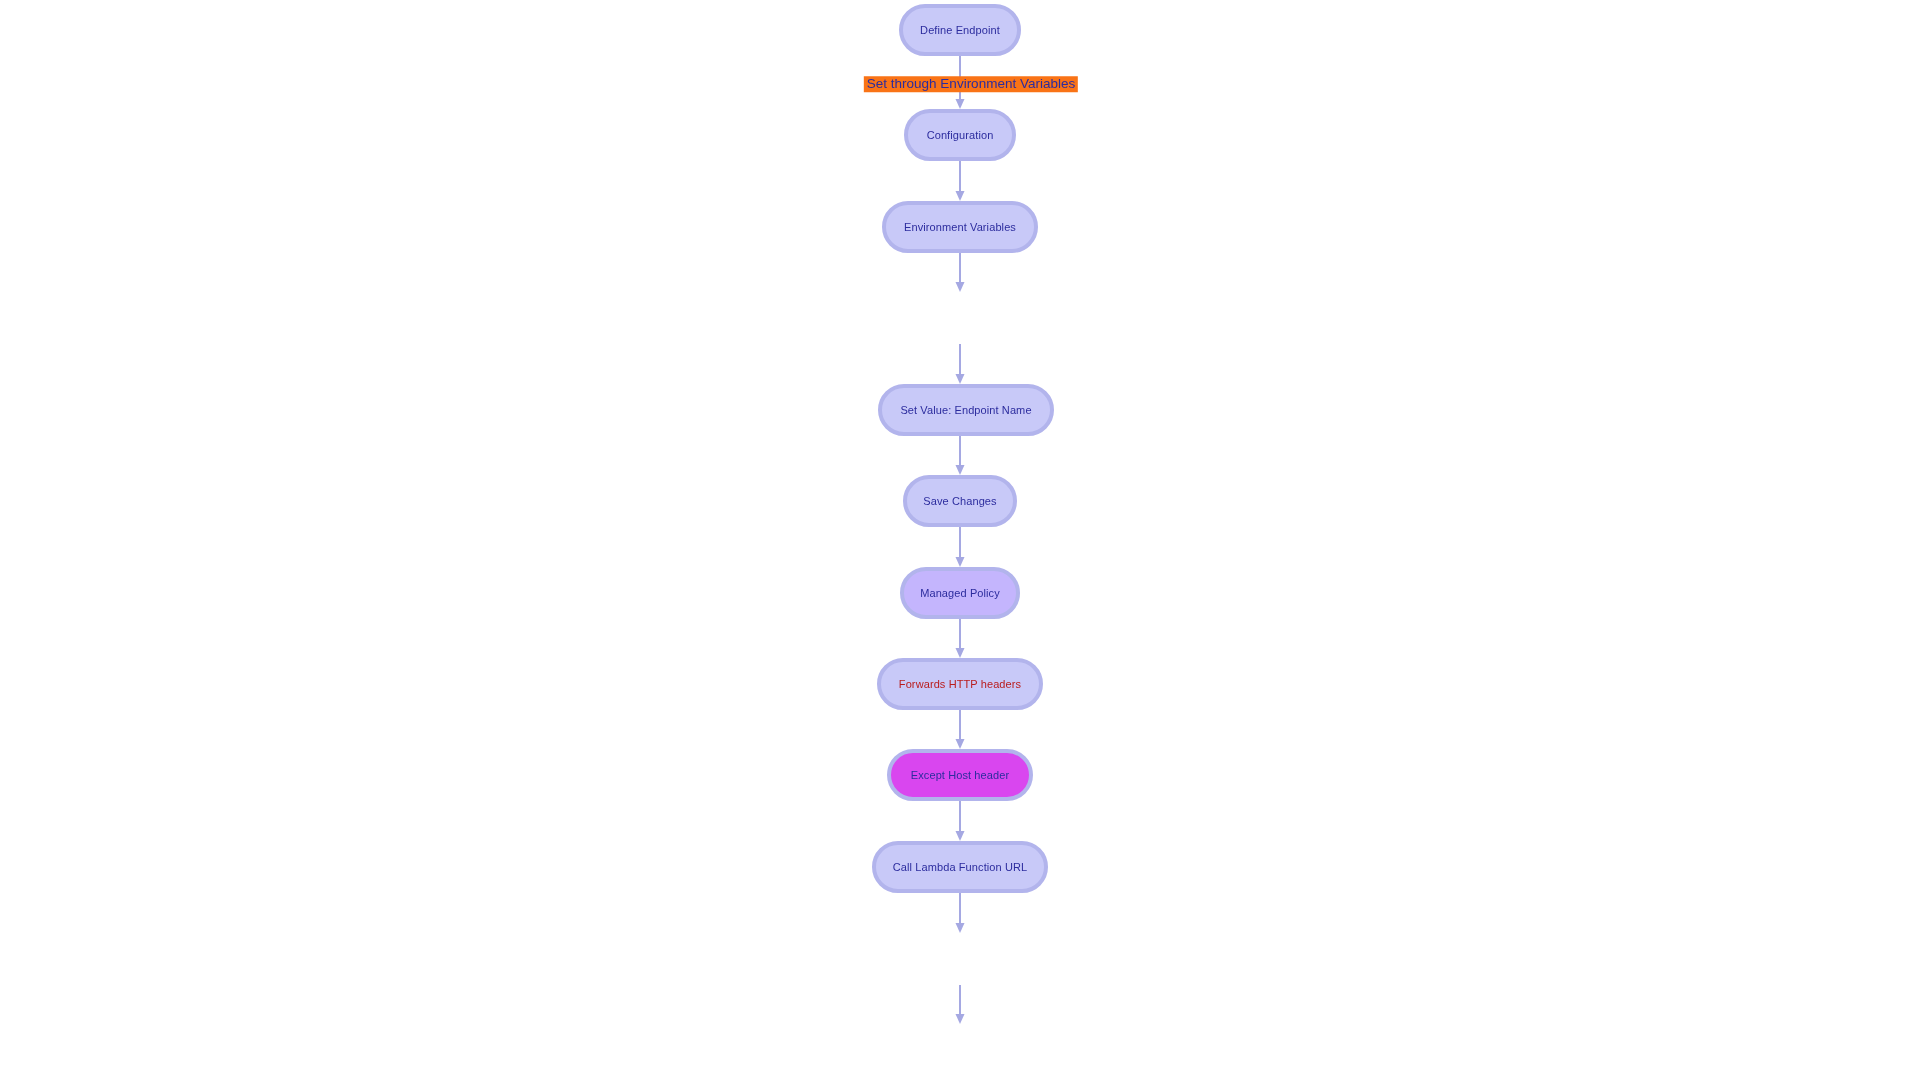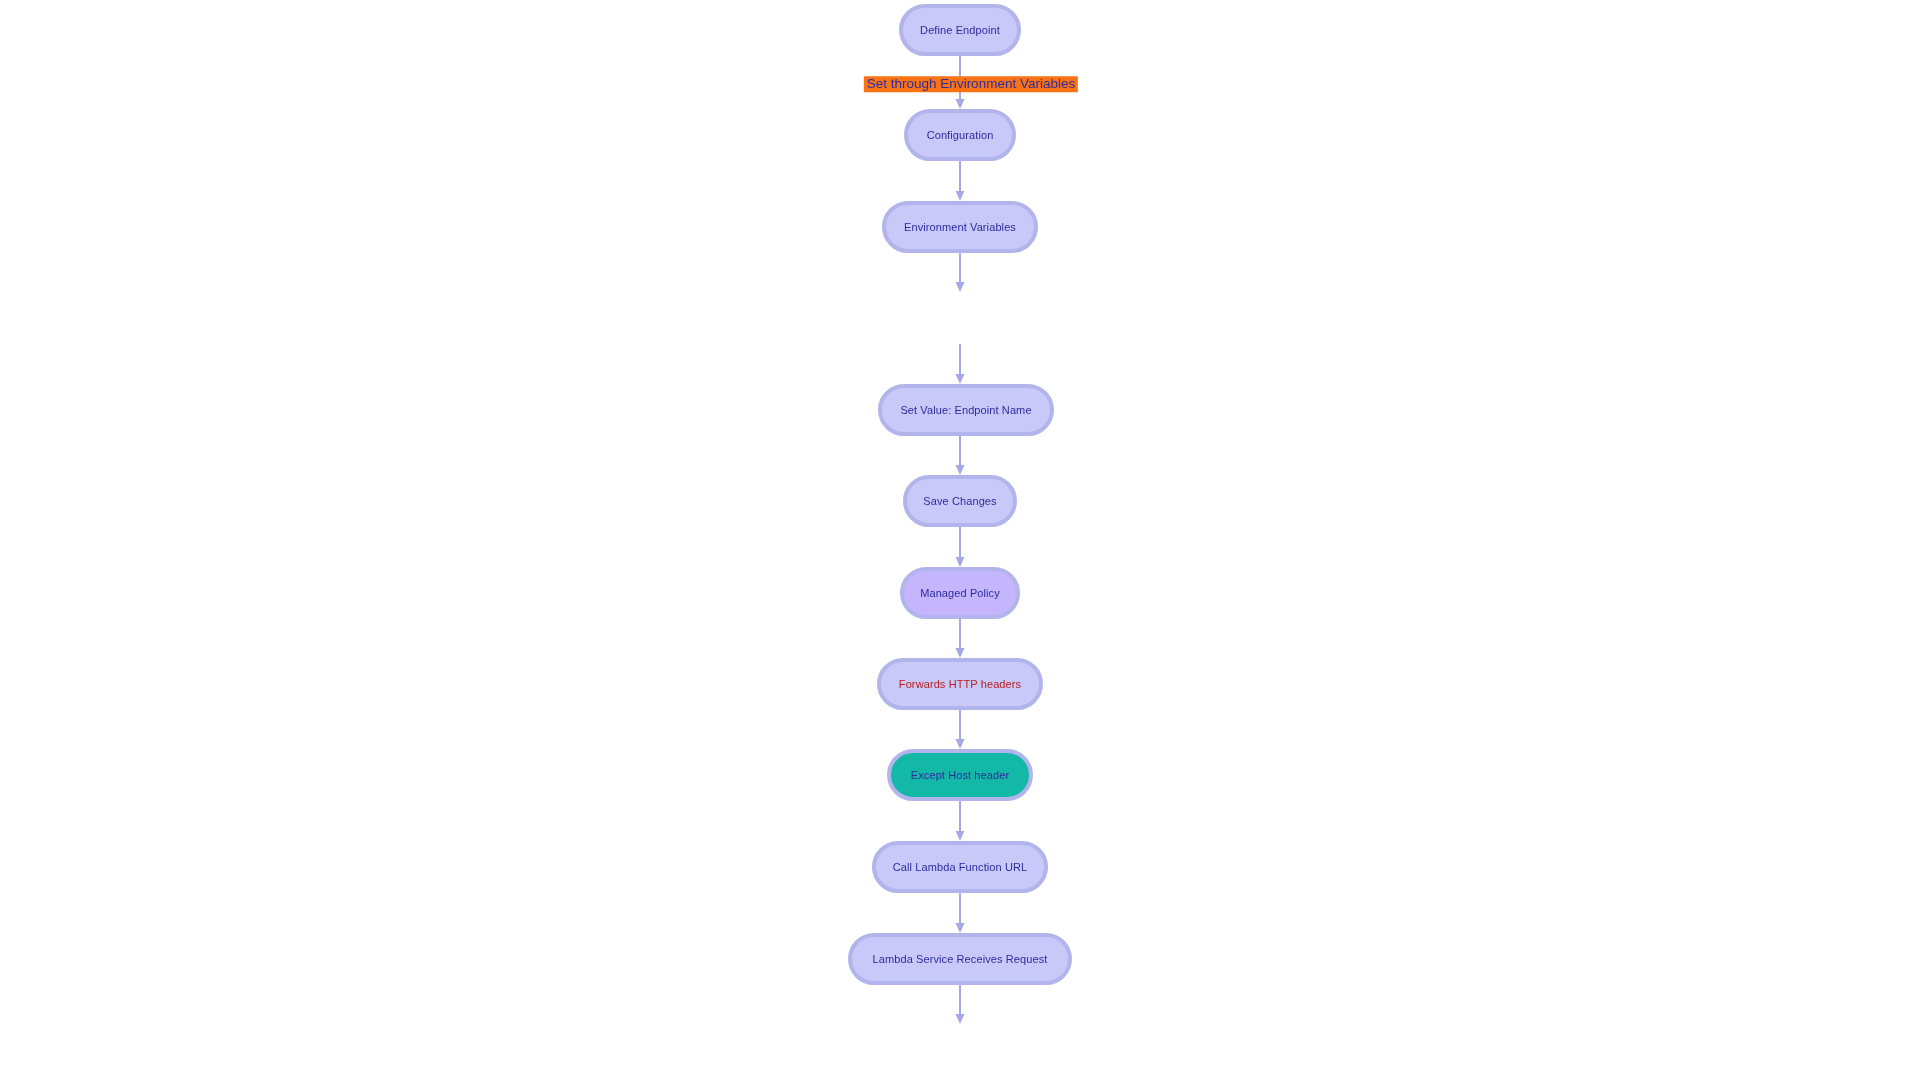"Except Host header" div.node { background: #14b8a6 -> #d946ef }
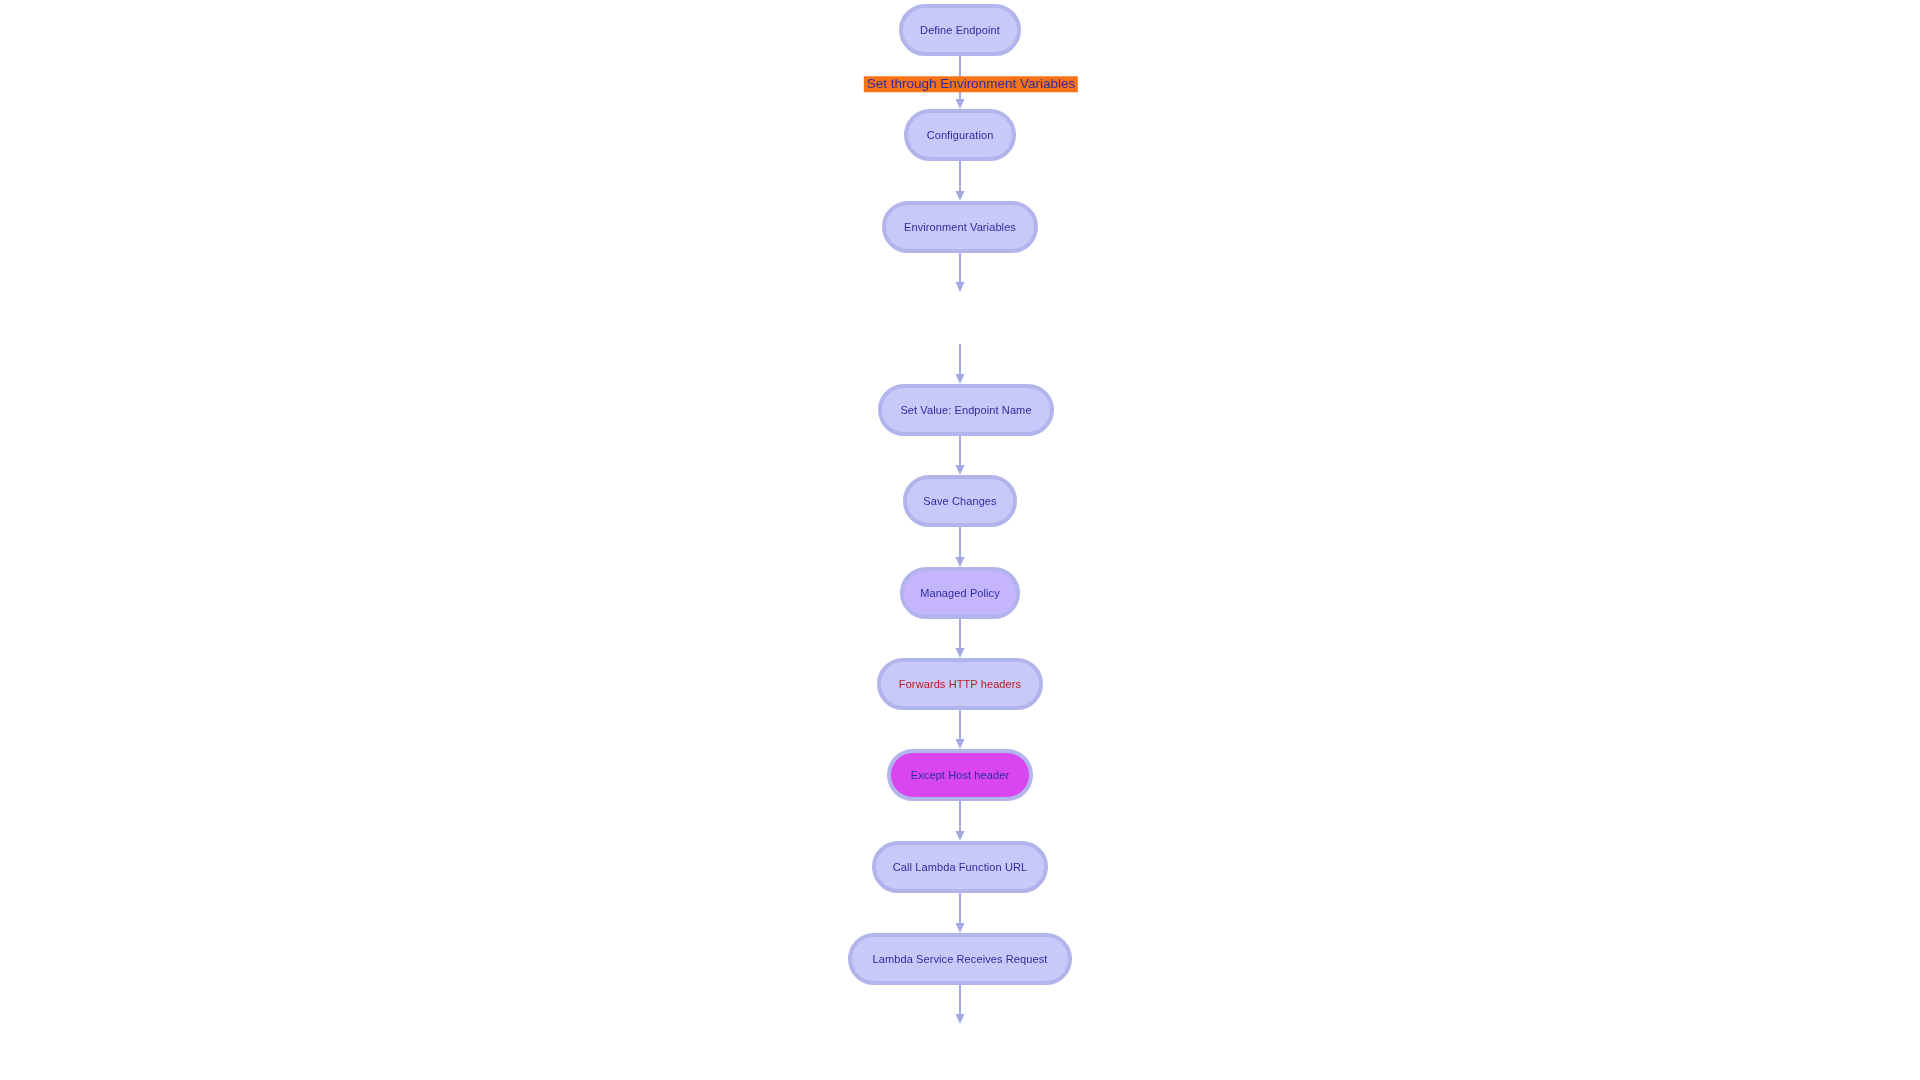"Lambda Service Receives Request" div.node { html: <div>Lambda Service Receives Request</div> -> none }
